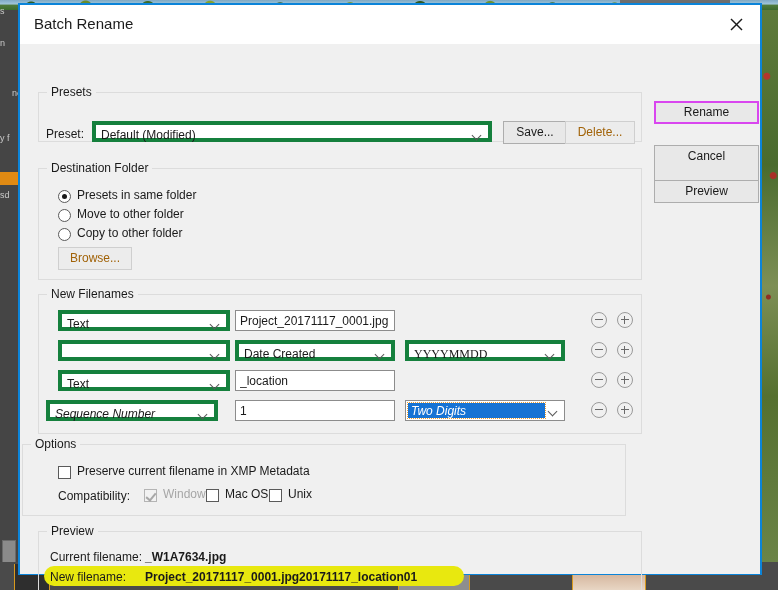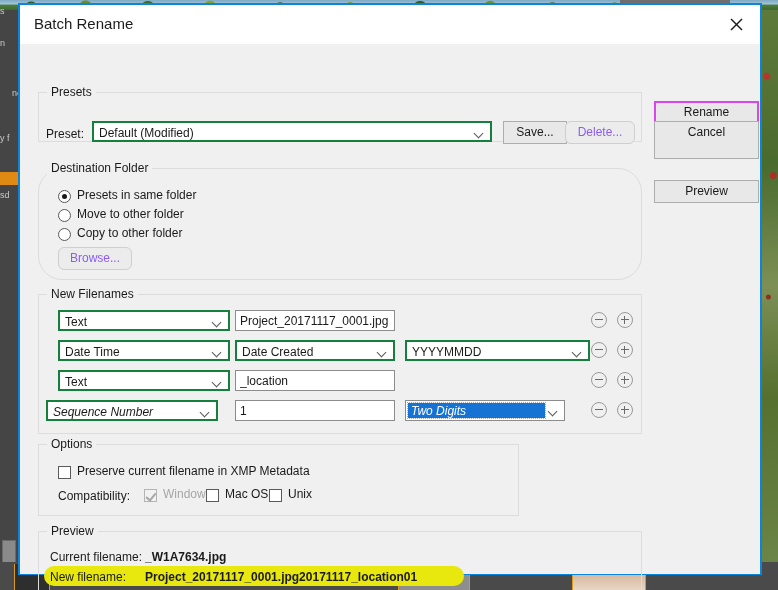"Default (Modified)" .combo { border: 2px solid #15803d -> 4px solid #15803d }
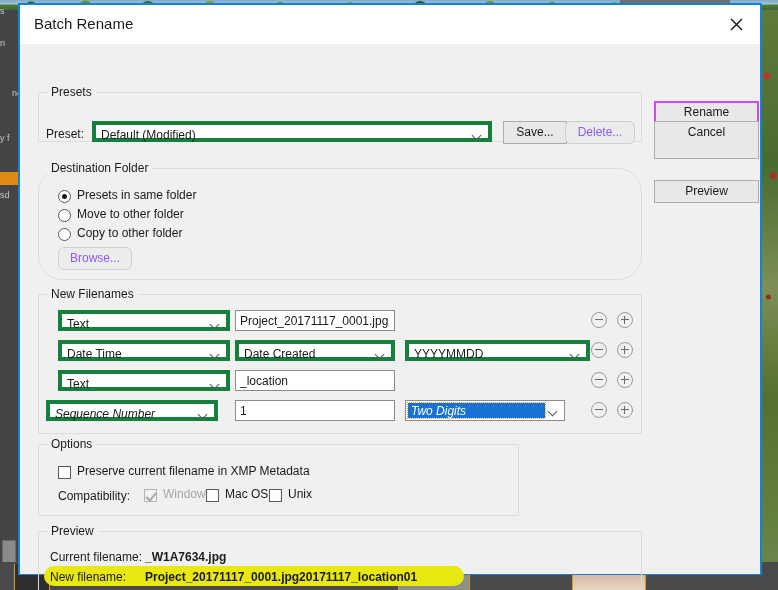"Delete..." .btn.disabled { border-radius: 6px -> none; color: #8b5cf6 -> #a16207 }
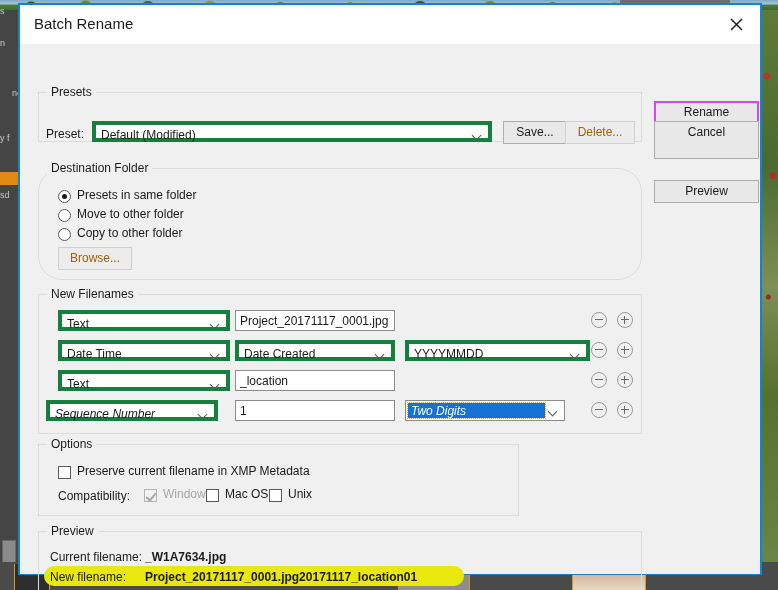"Cancel" div.btn { top: 77px -> 101px }
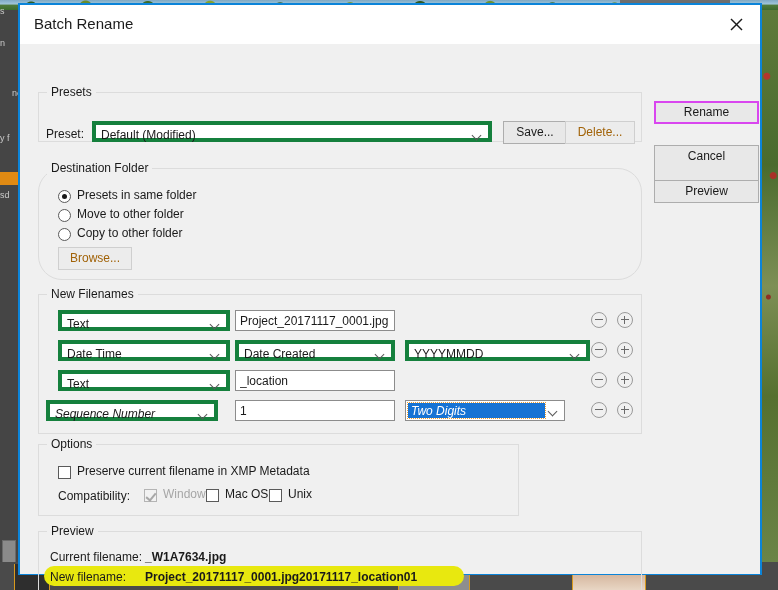"Destination Folder" div.group { border-radius: 24px -> none }
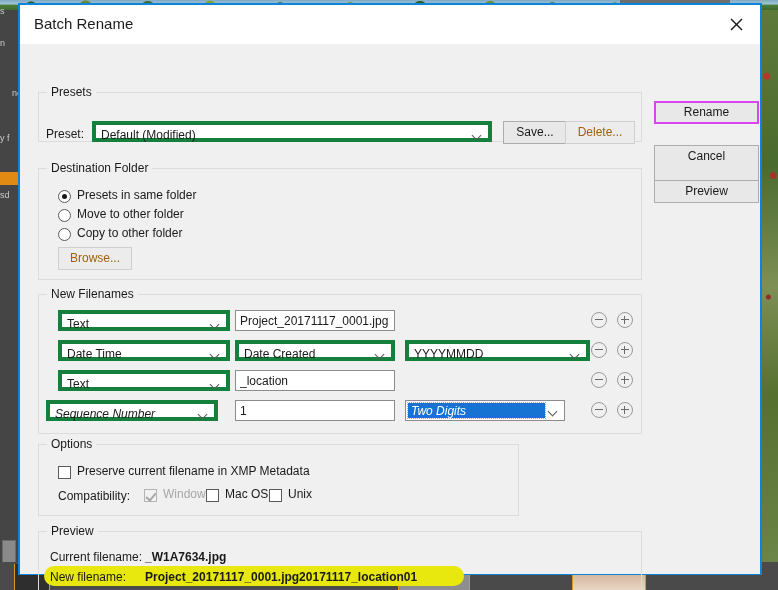"Date Time" span.cval { html: <span>Date Time</span> -> none }
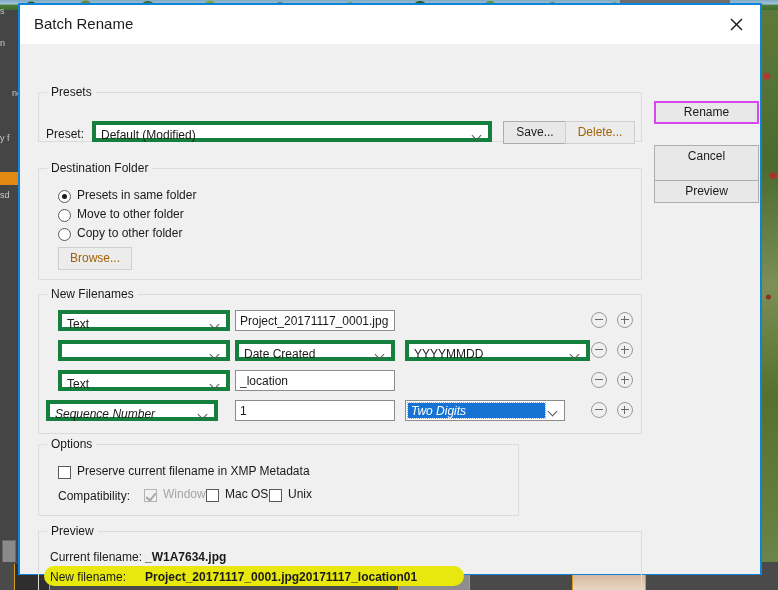"YYYYMMDD" div.combo { font-family: none -> Liberation Serif, serif; width: 185px -> 160px }
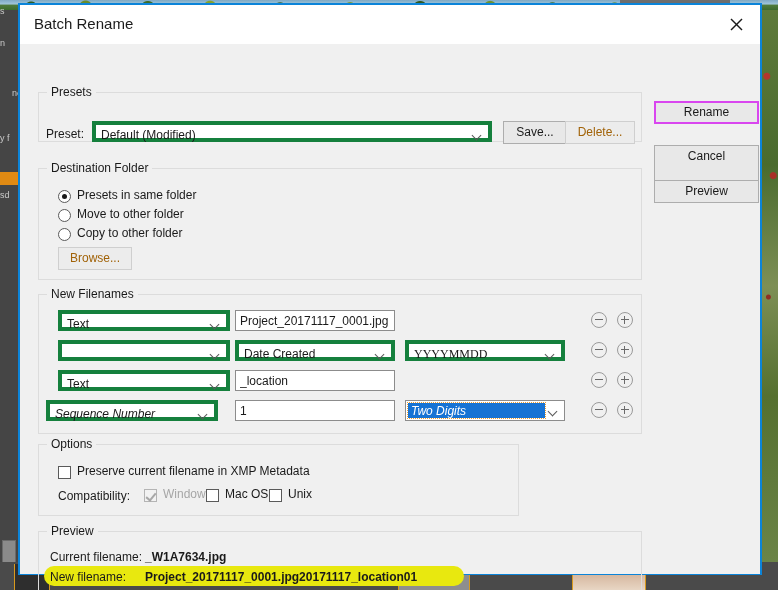"Options" div.group { left: 18px -> 2px; width: 481px -> 604px }
